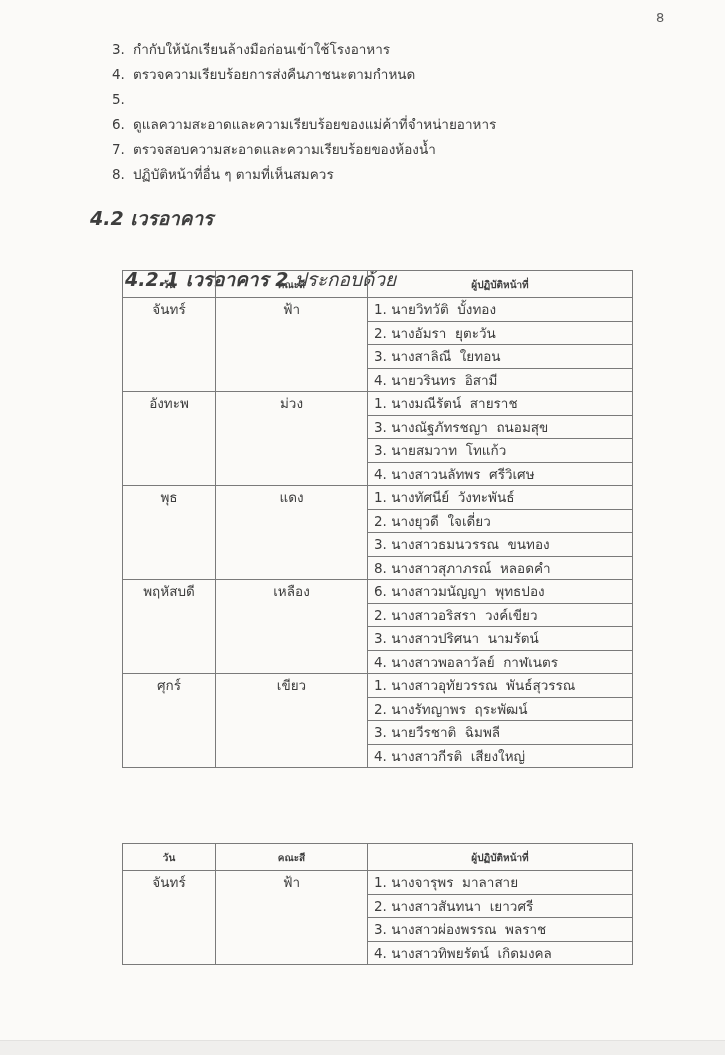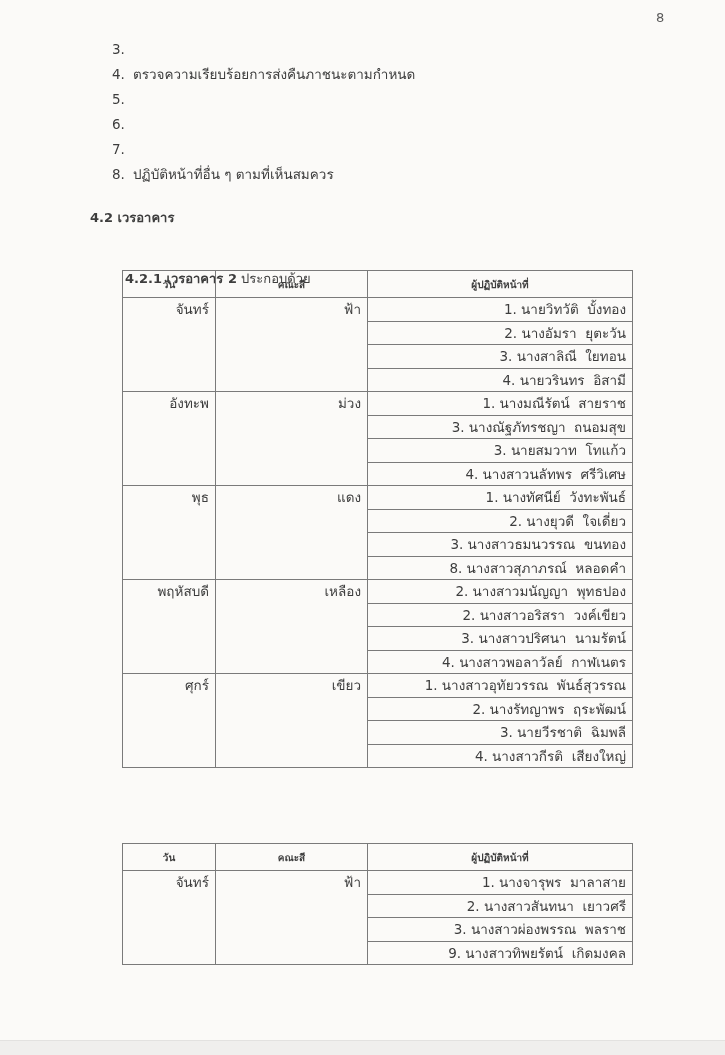"กำกับให้นักเรียนล้างมือก่อนเข้าใช้โรงอาห" span.list-text { html: none -> <span>กำกับให้นักเรียนล้างมือก่อนเข้าใช้โรงอาหาร</span> }
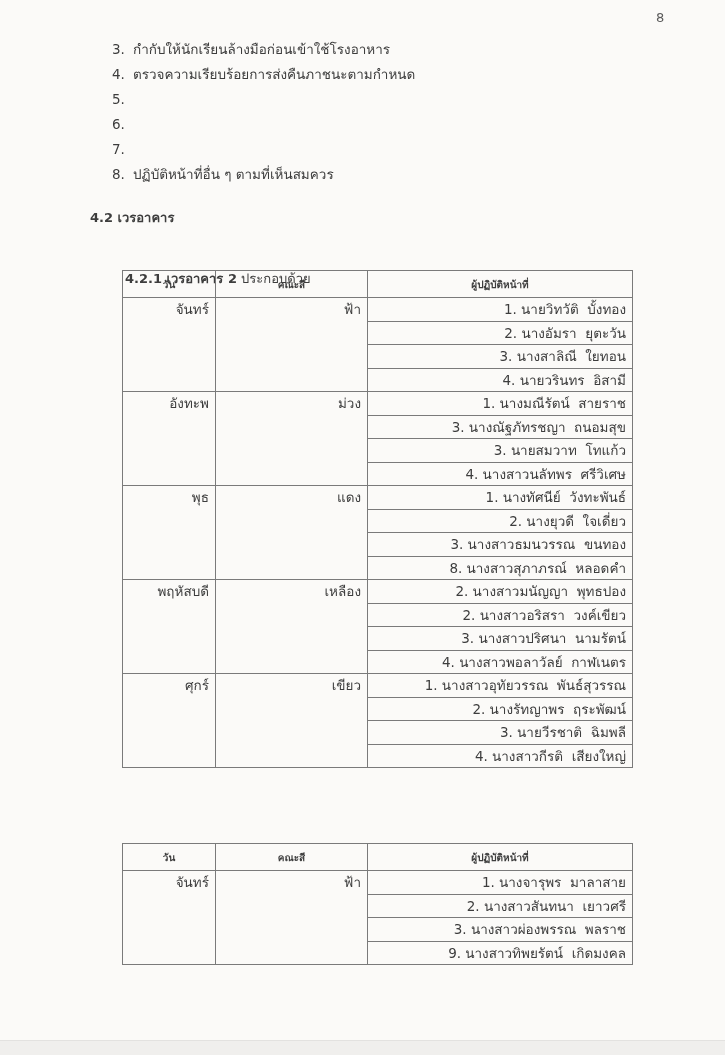"ดูแลความสะอาดและความเรียบร้อยของแม่ค้าที" span.list-text { html: none -> <span>ดูแลความสะอาดและความเรียบร้อยของแม่ค้าที่จำหน่ายอาหาร</span> }
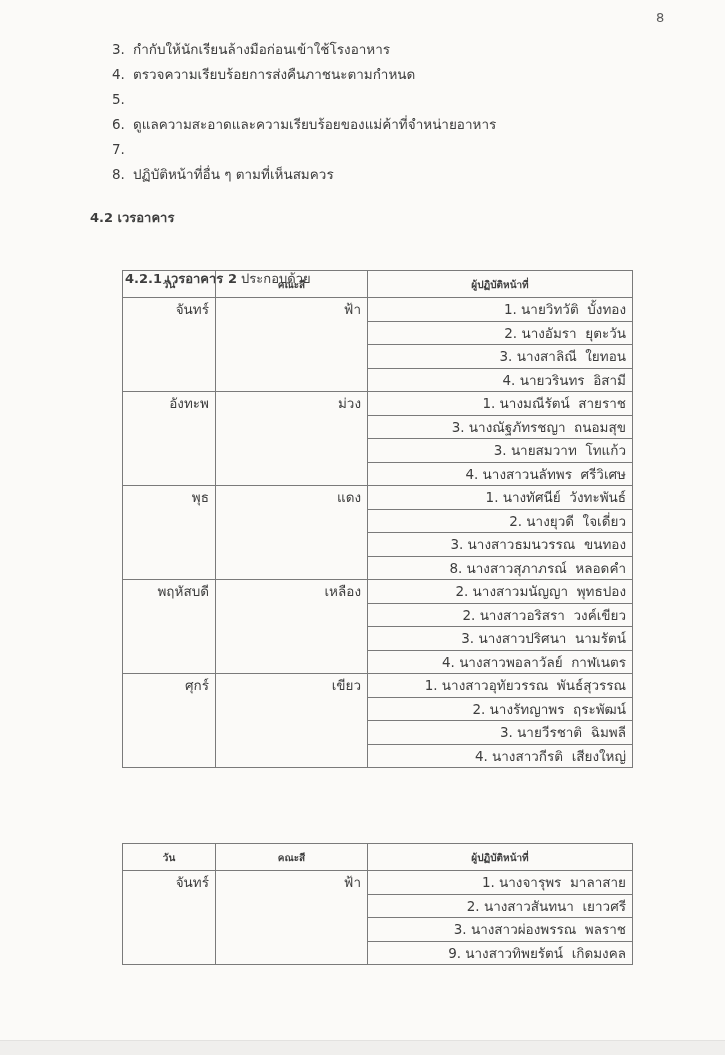"ตรวจสอบความสะอาดและความเรียบร้อยของห้องน" span.list-text { html: none -> <span>ตรวจสอบความสะอาดและความเรียบร้อยของห้องน้ำ</span> }
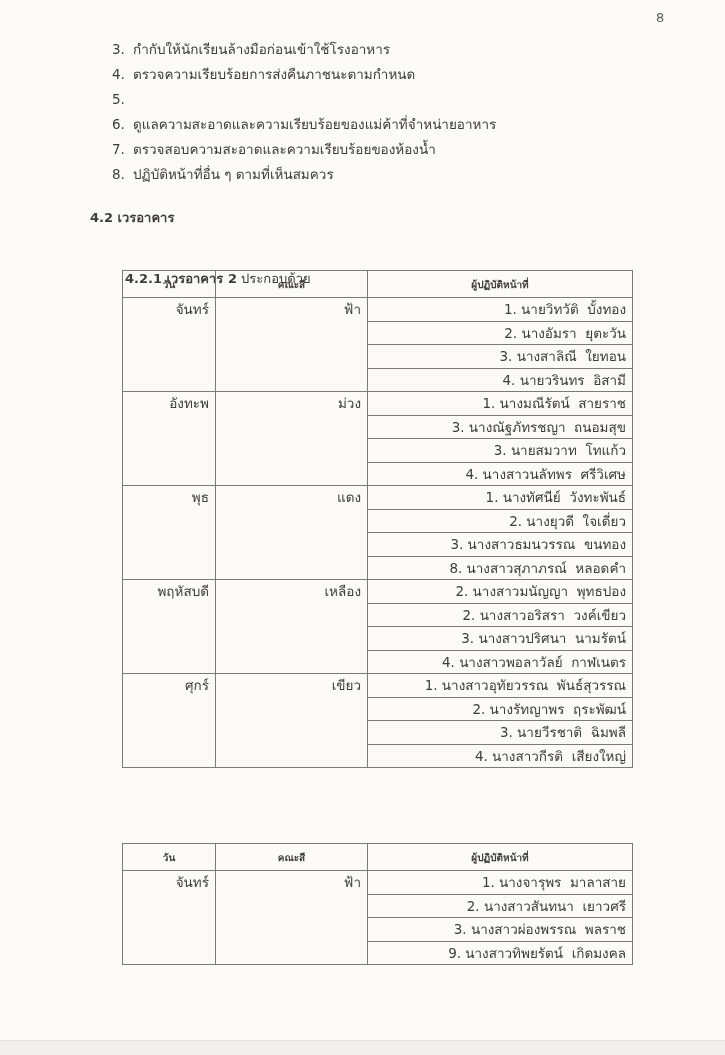"4.2 เวรอาคาร" .heading { font-size: 13px -> 19px; font-style: none -> italic }
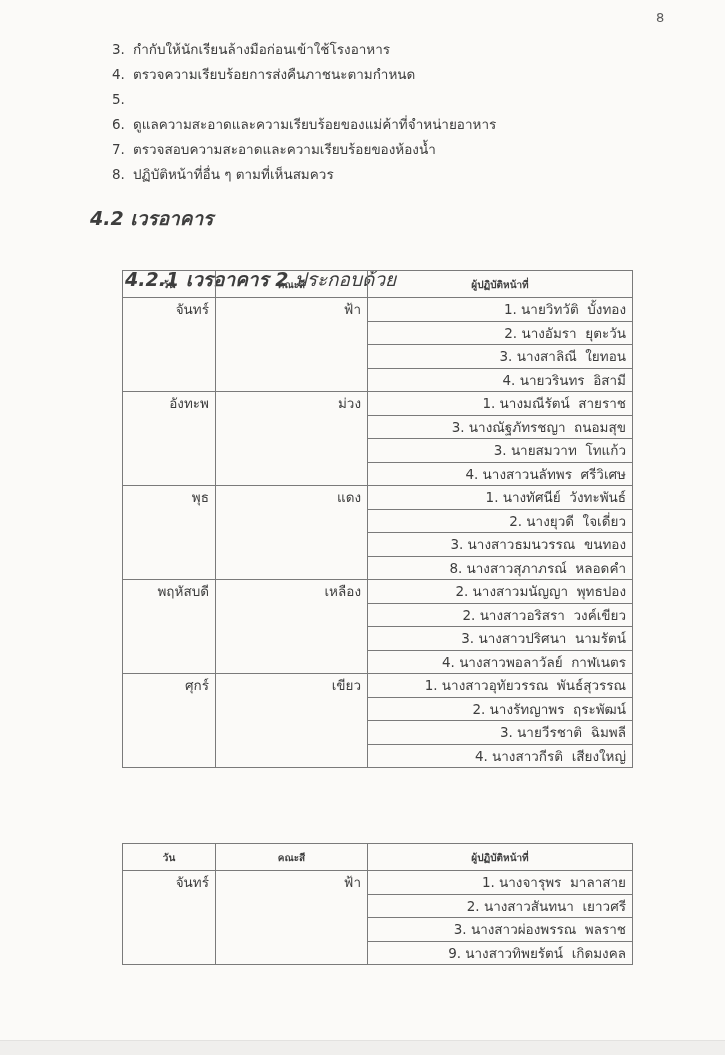"จันทร์" table.roster th,table.roster td { text-align: right -> none }
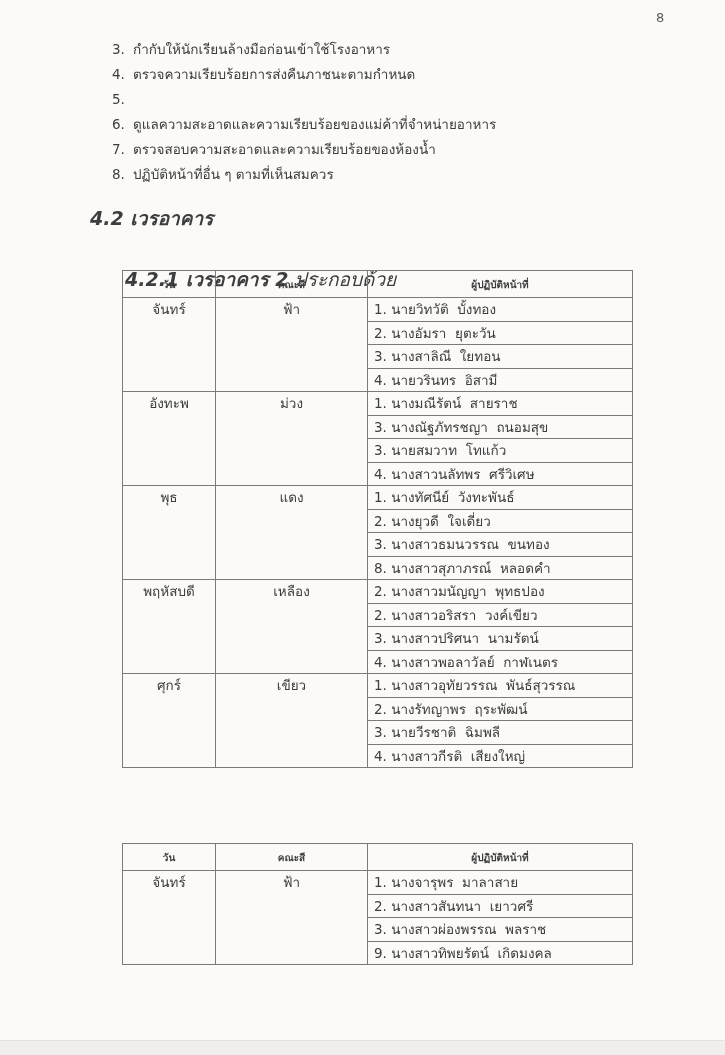"2. นางสาวมนัญญา พุทธปอง" td.cell-member { text: 2 -> 6 }
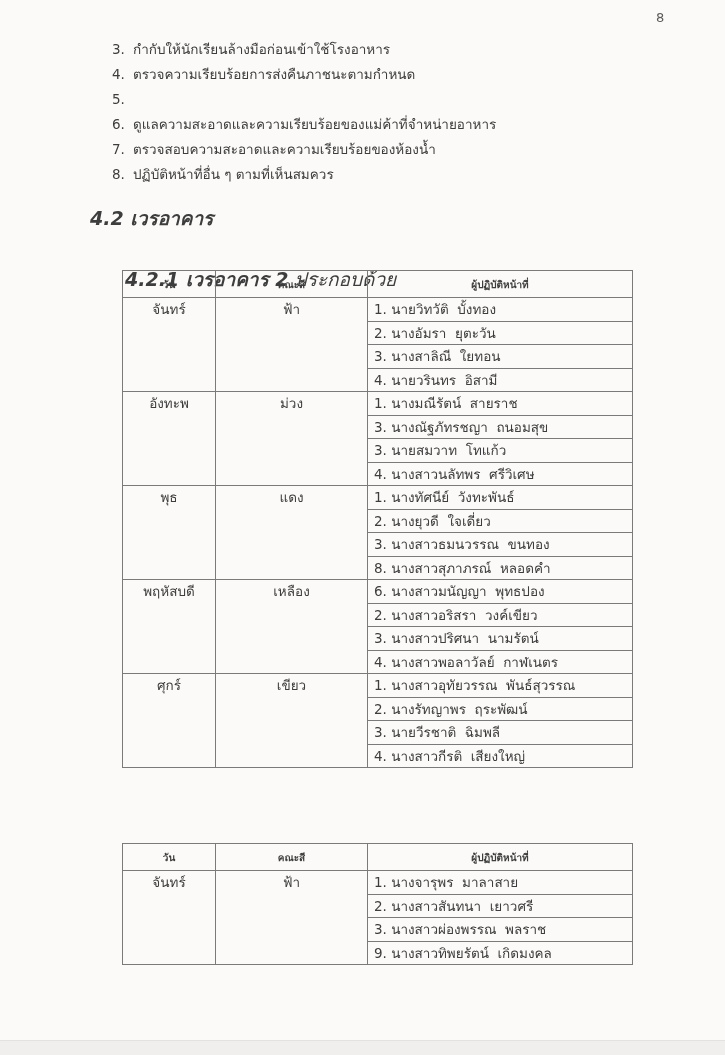"9. นางสาวทิพยรัตน์ เกิดมงคล" td.cell-member { text: 9 -> 4 }
